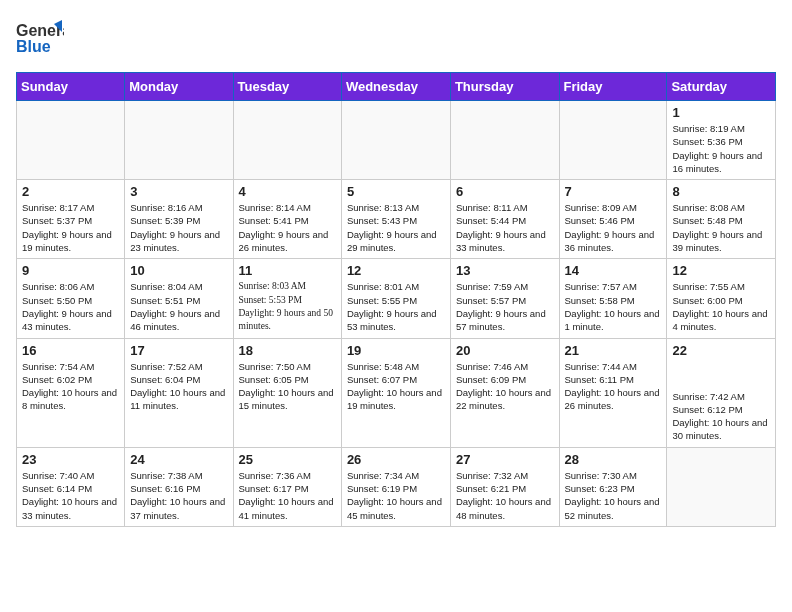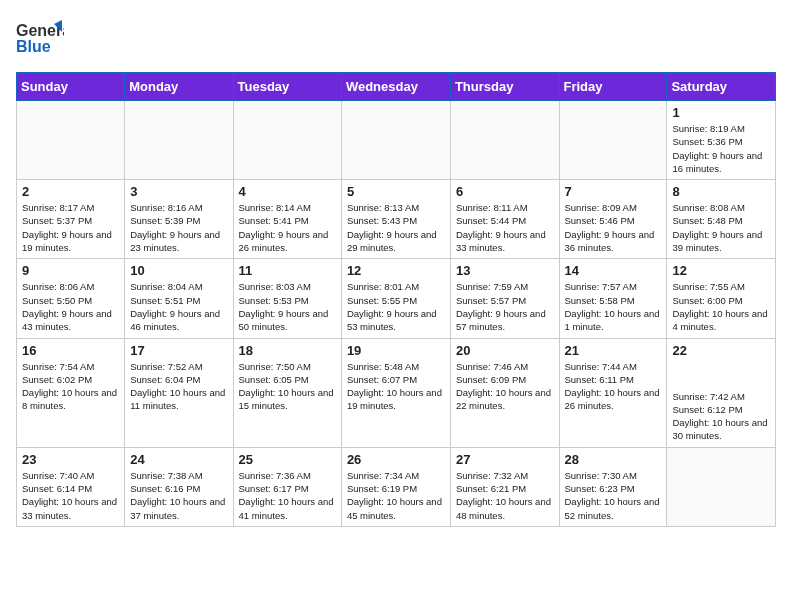"Sunrise: 8:03 AM" div.day-info { font-family: none -> Liberation Serif, serif }
